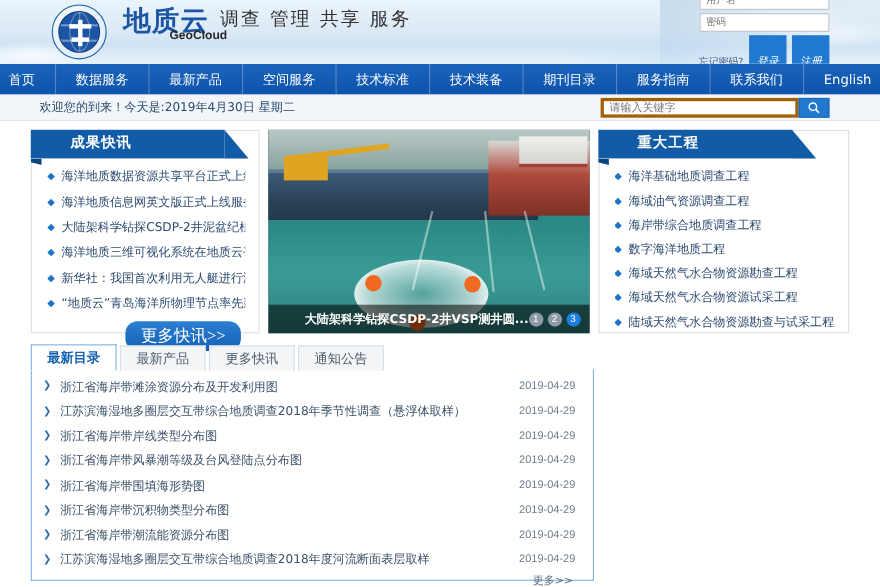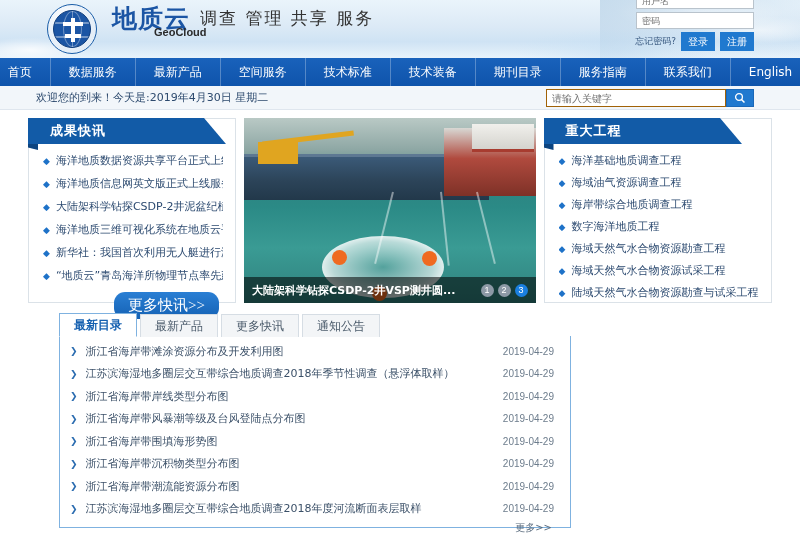"登录" .login-btn { font-style: none -> italic; padding: 3px 7px -> 18px 7px }
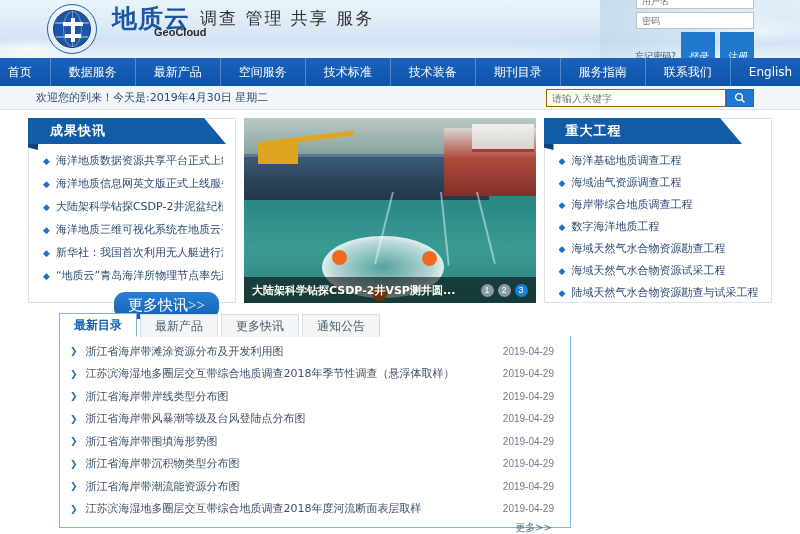"请输入关键字" .search-input { border: 1px solid #a16207 -> 3px solid #a16207 }
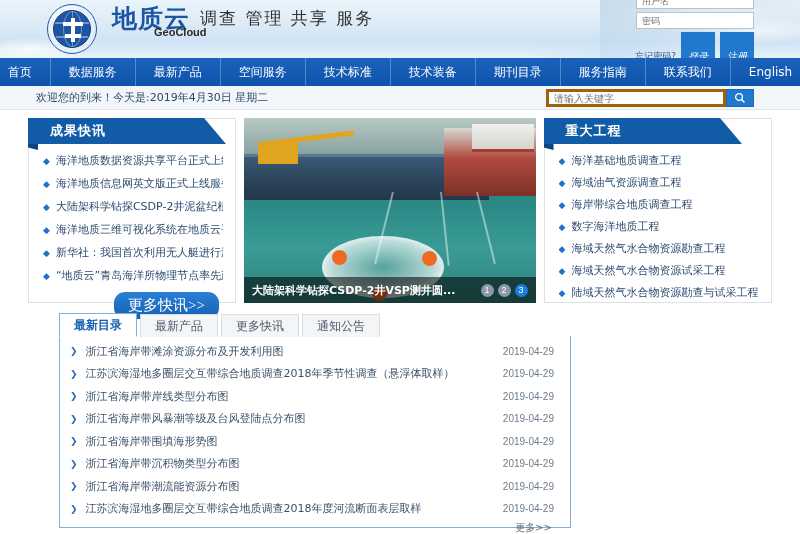"成果快讯" .panel-title { padding-left: 22px -> 36px }
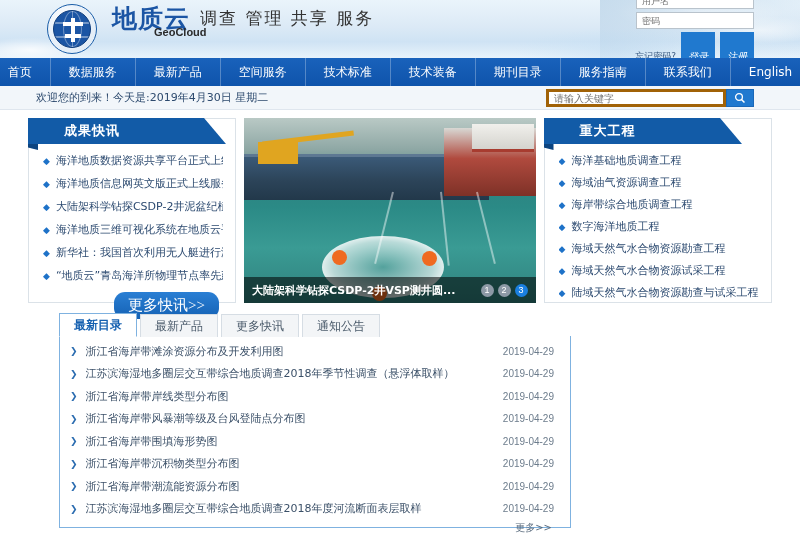"大陆架科学钻探CSDP-2井VSP测井圆..." .caption-bar { justify-content: space-between -> flex-end }
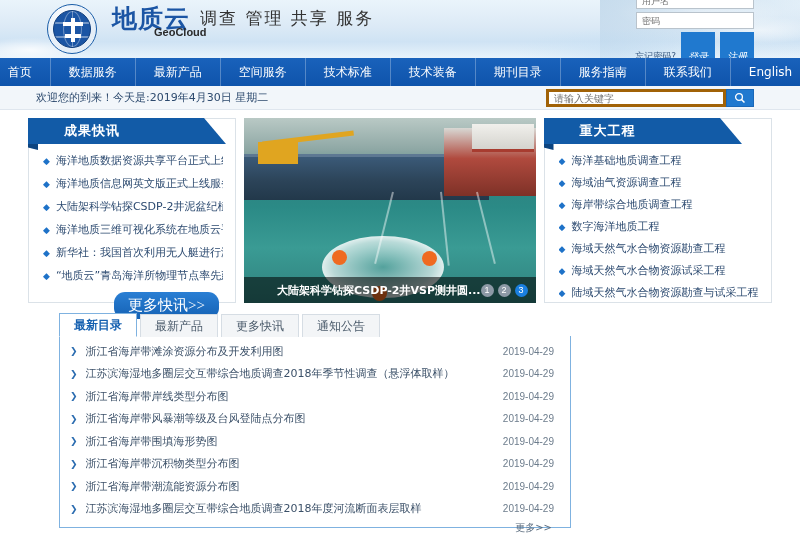"最新目录" .tabs-panel { margin-left: 31px -> none }
